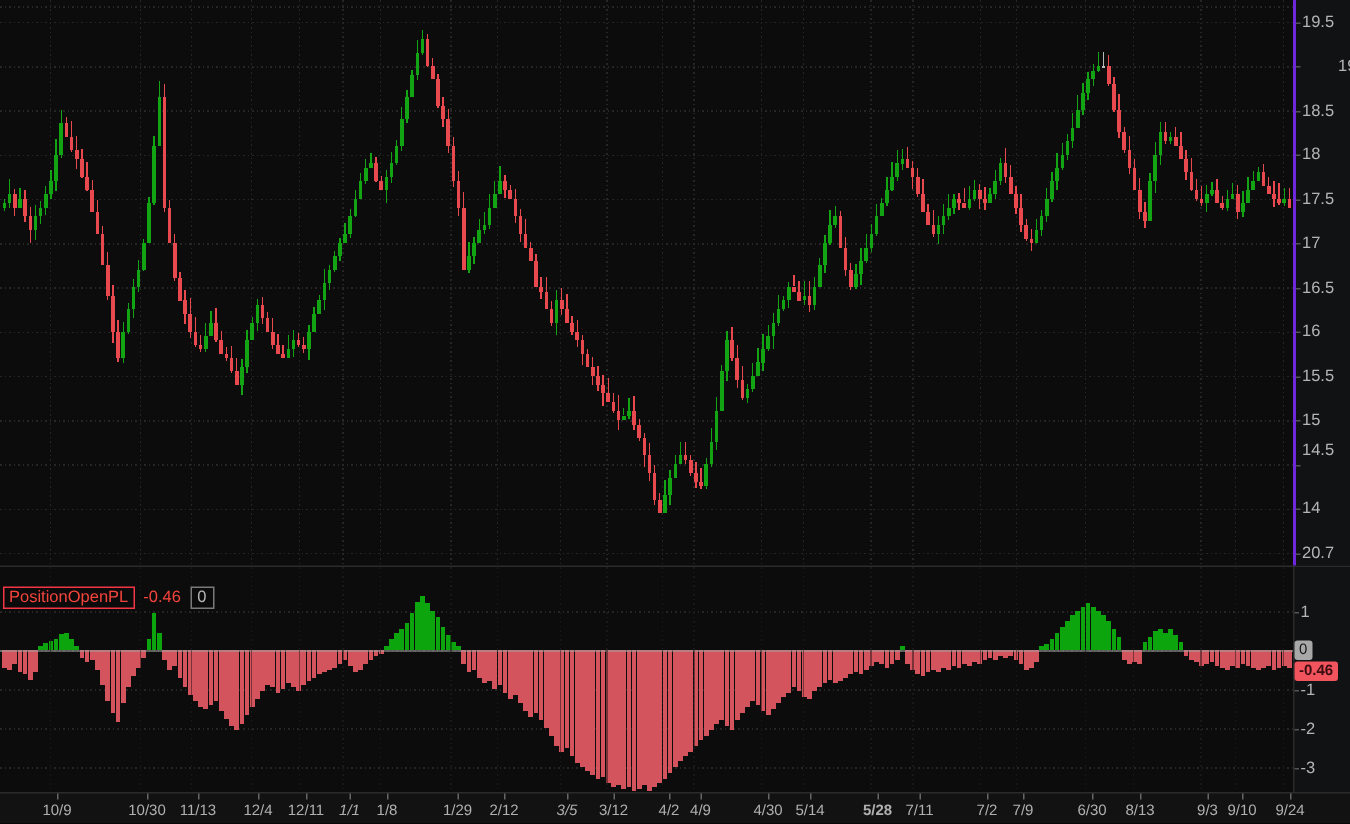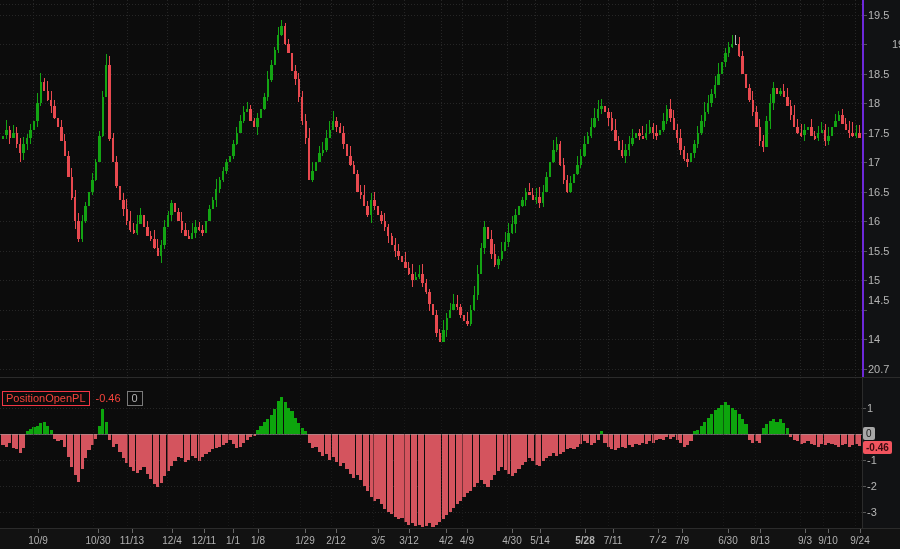"1/1" div.date-label { font-style: none -> italic }
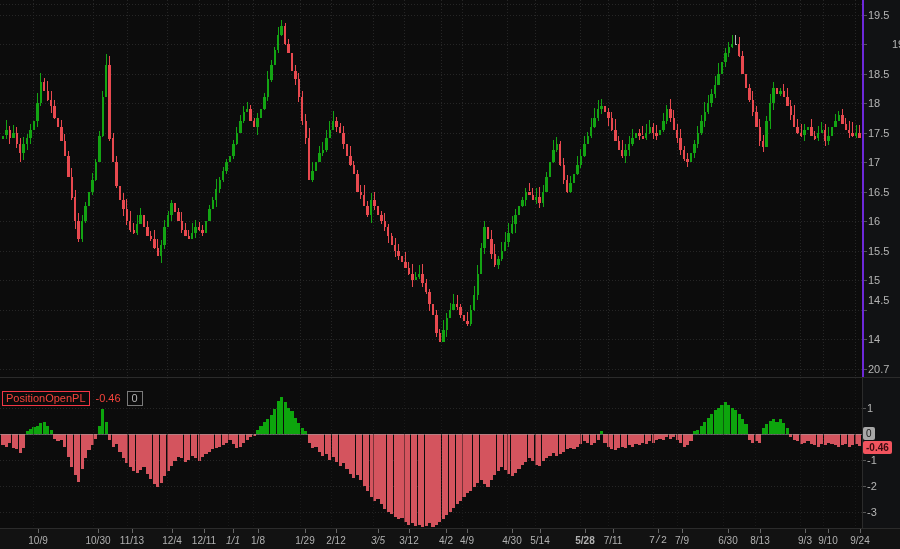"7/2" div.date-label { font-family: Liberation Mono, monospace -> none }
